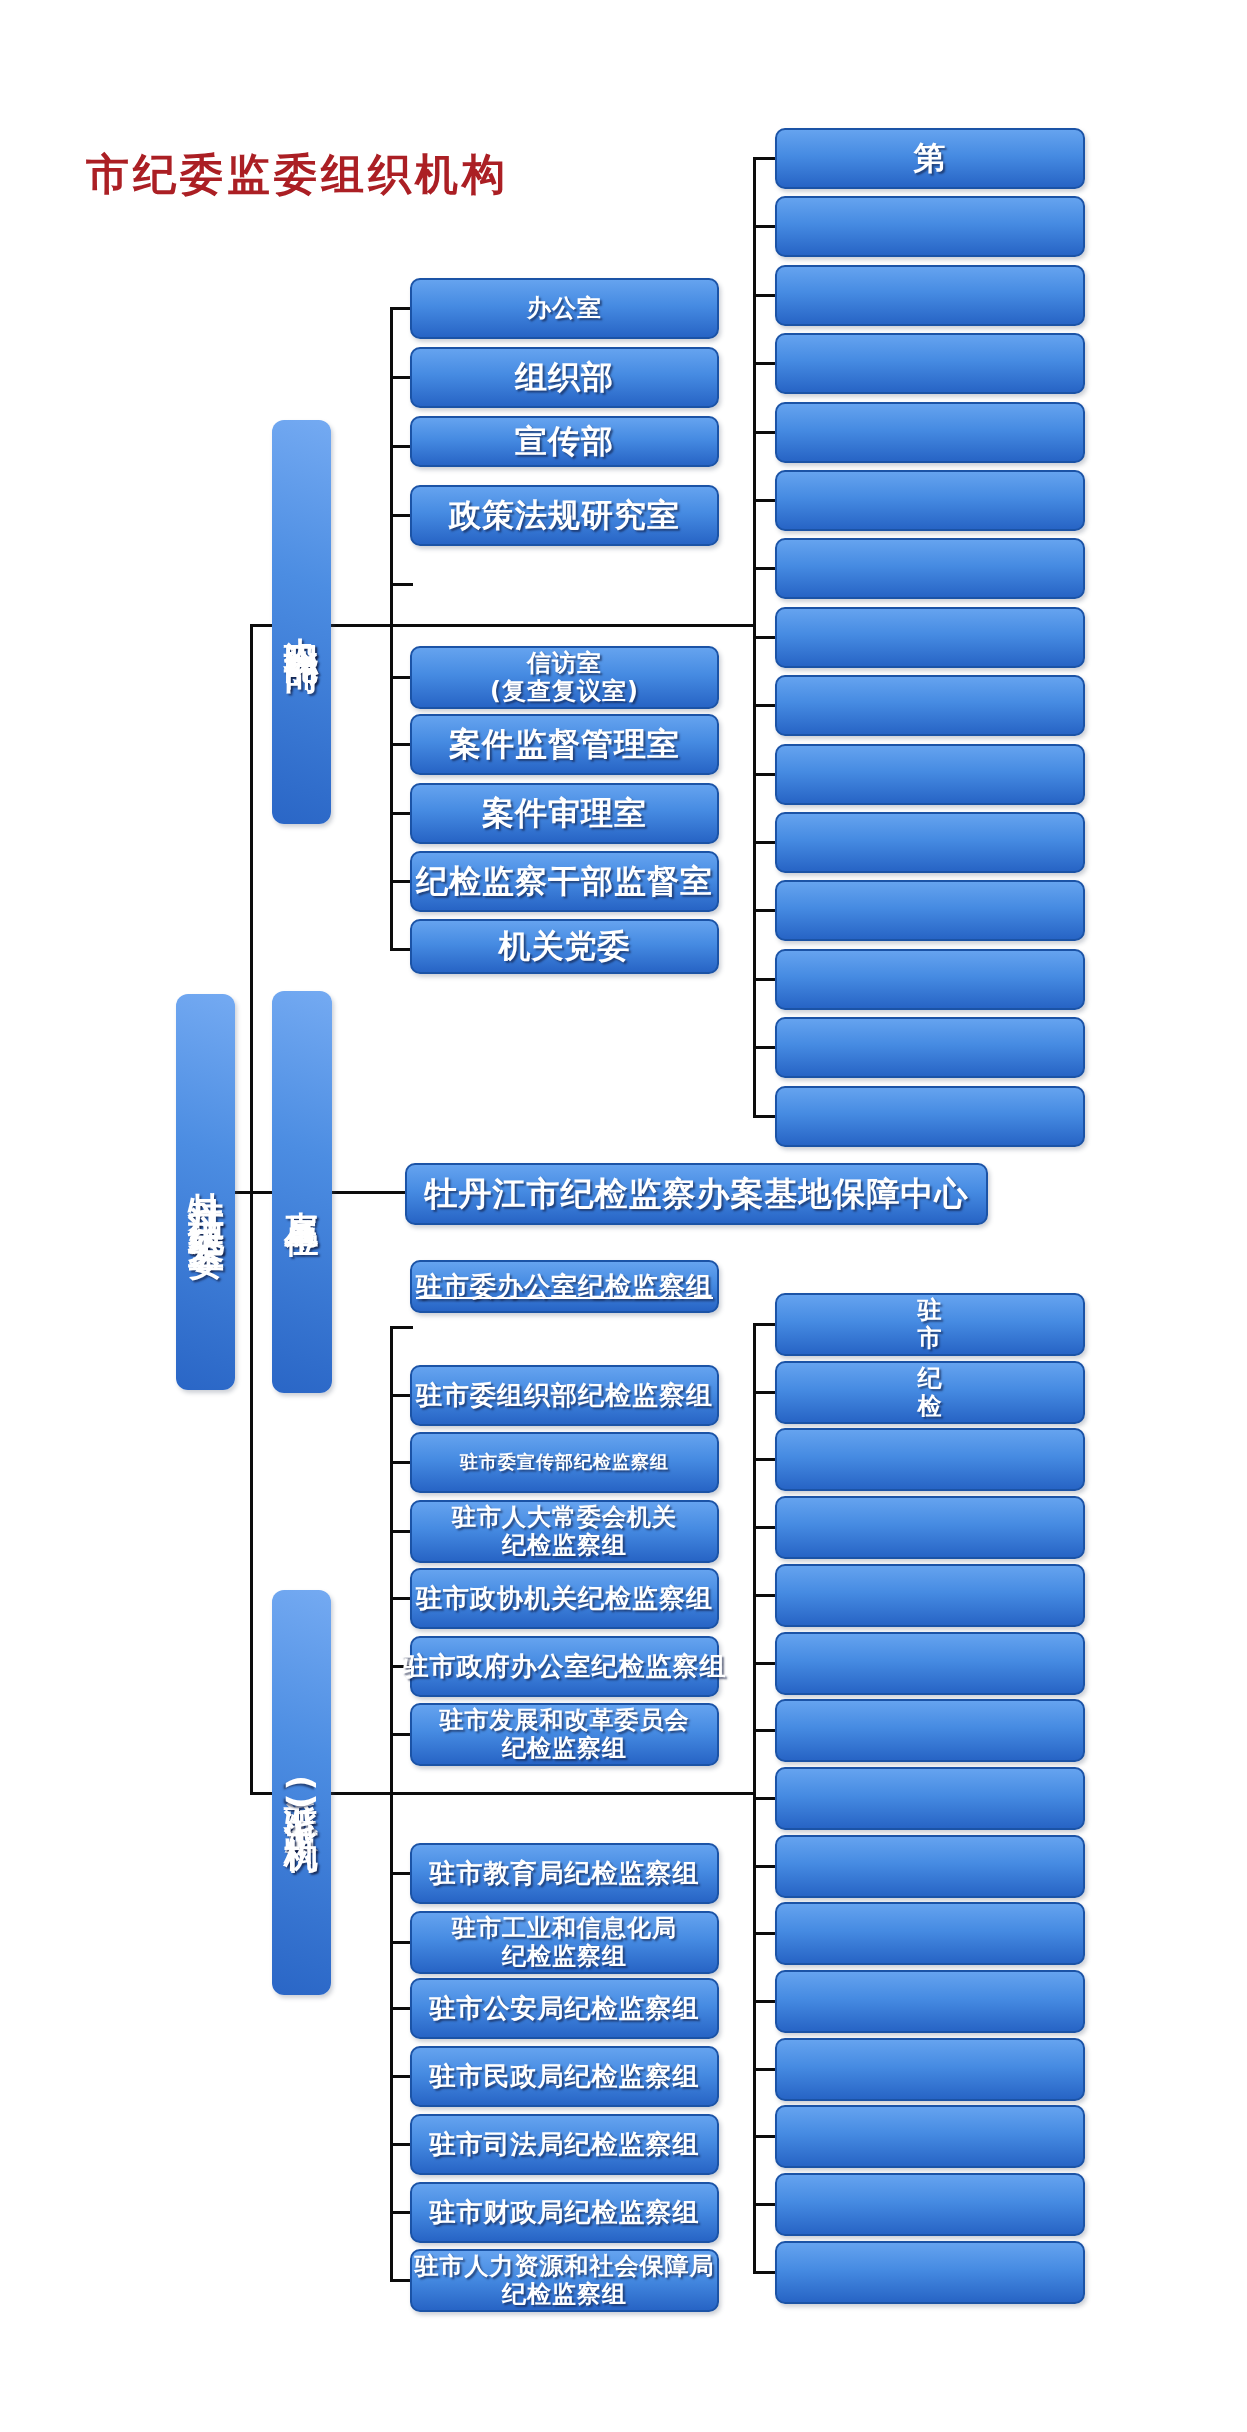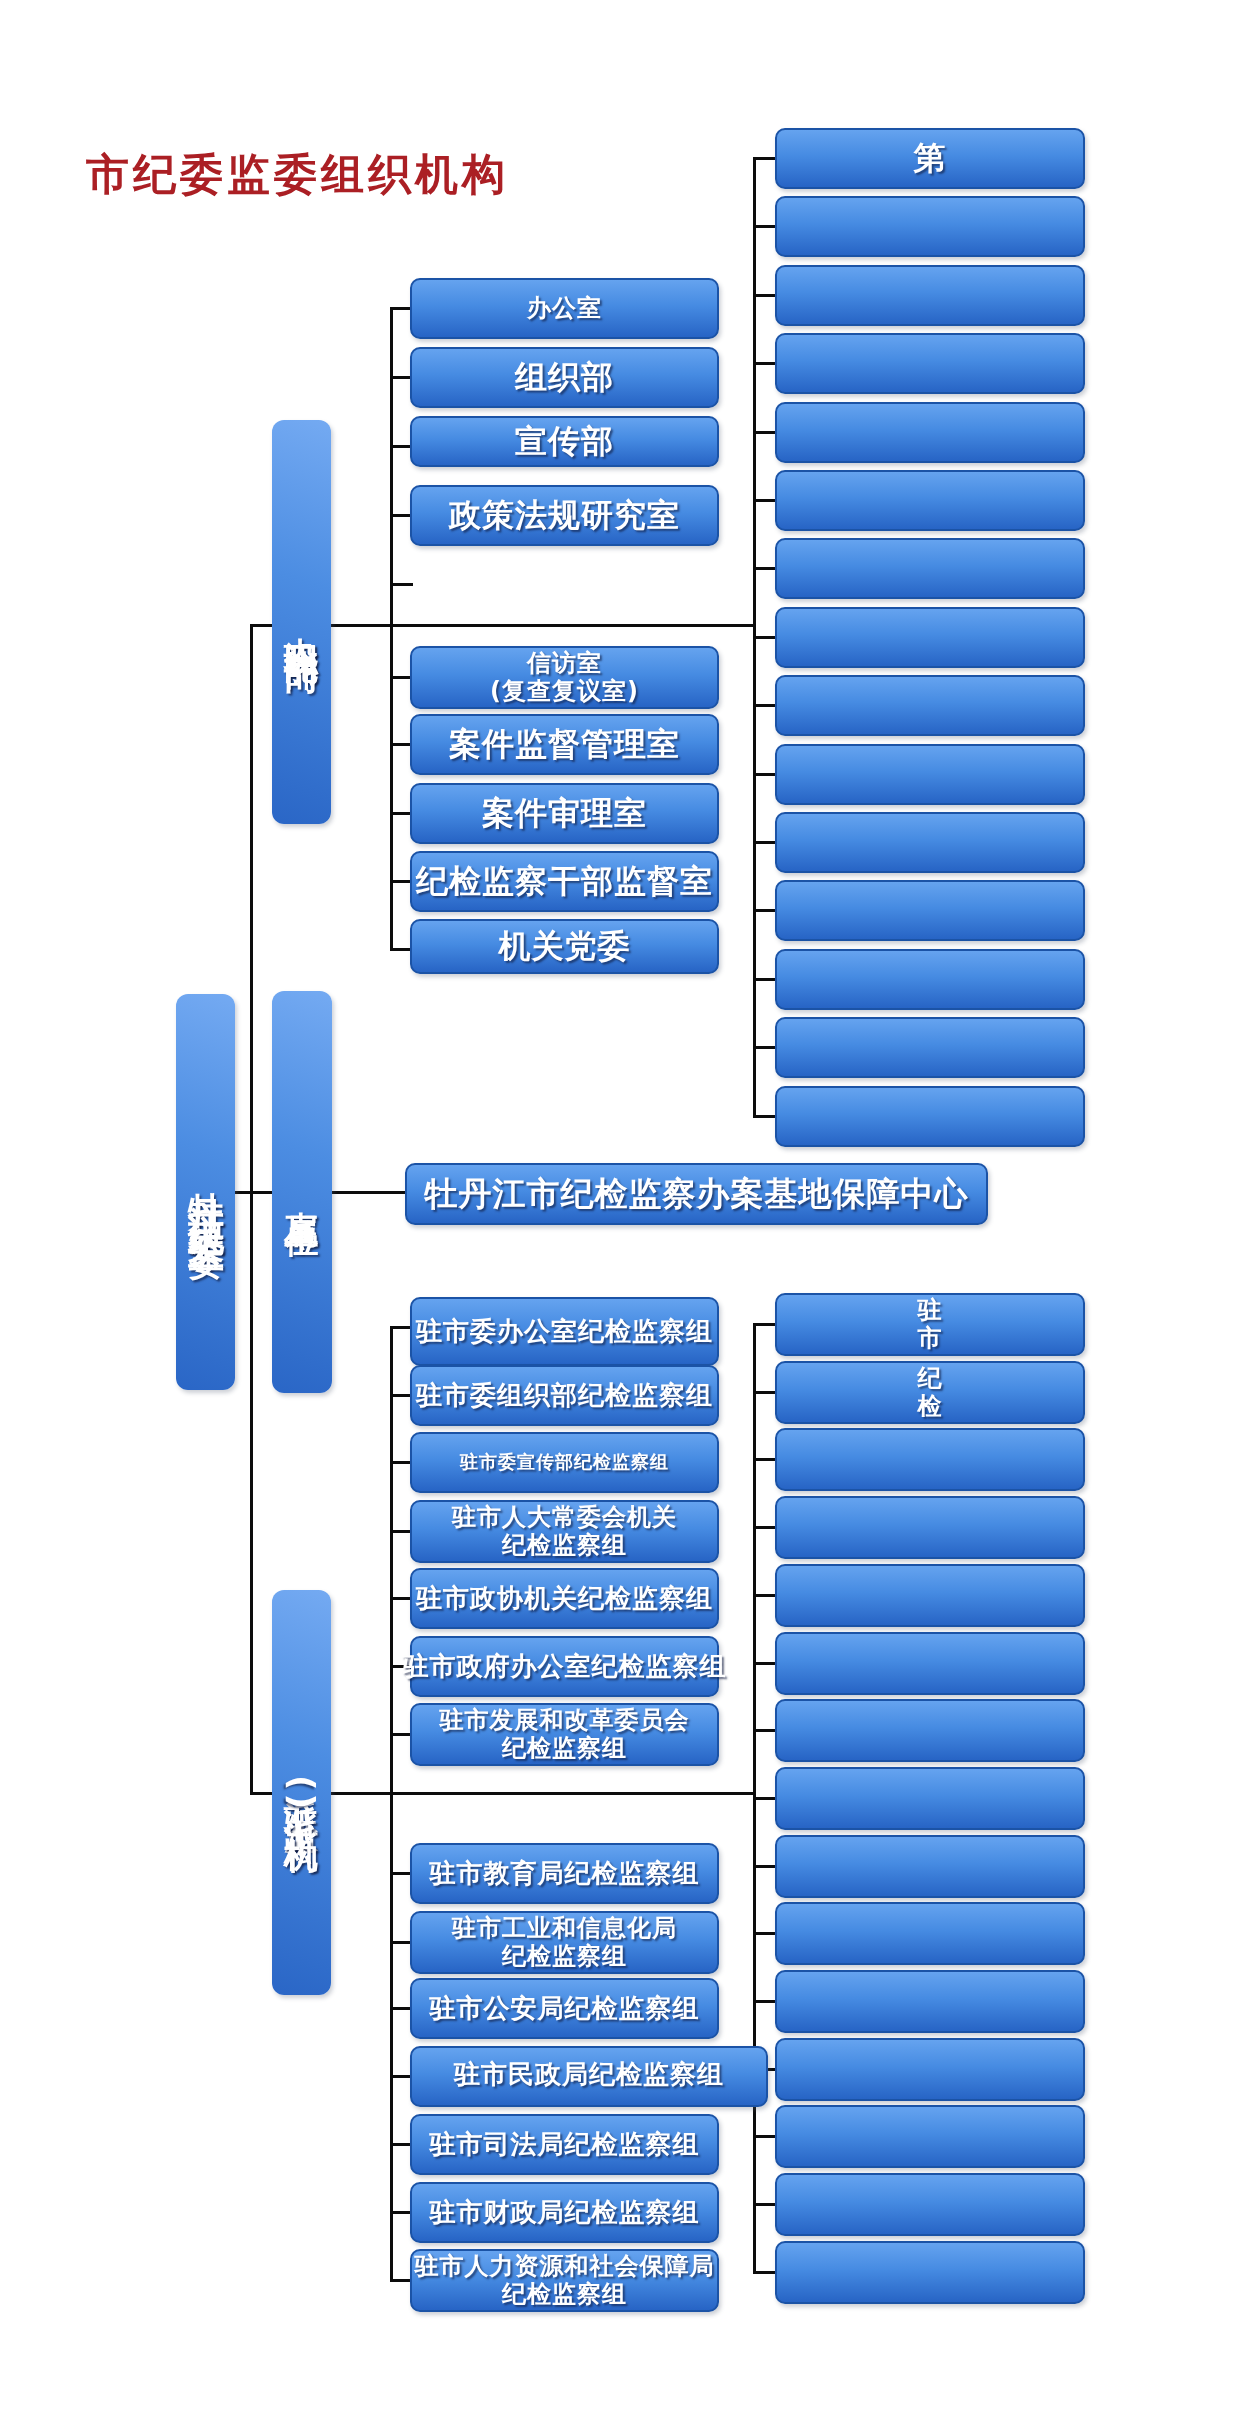"驻市委办公室纪检监察组" div.node { height: 69px -> 53px; text-decoration: none -> underline; top: 1297px -> 1260px }
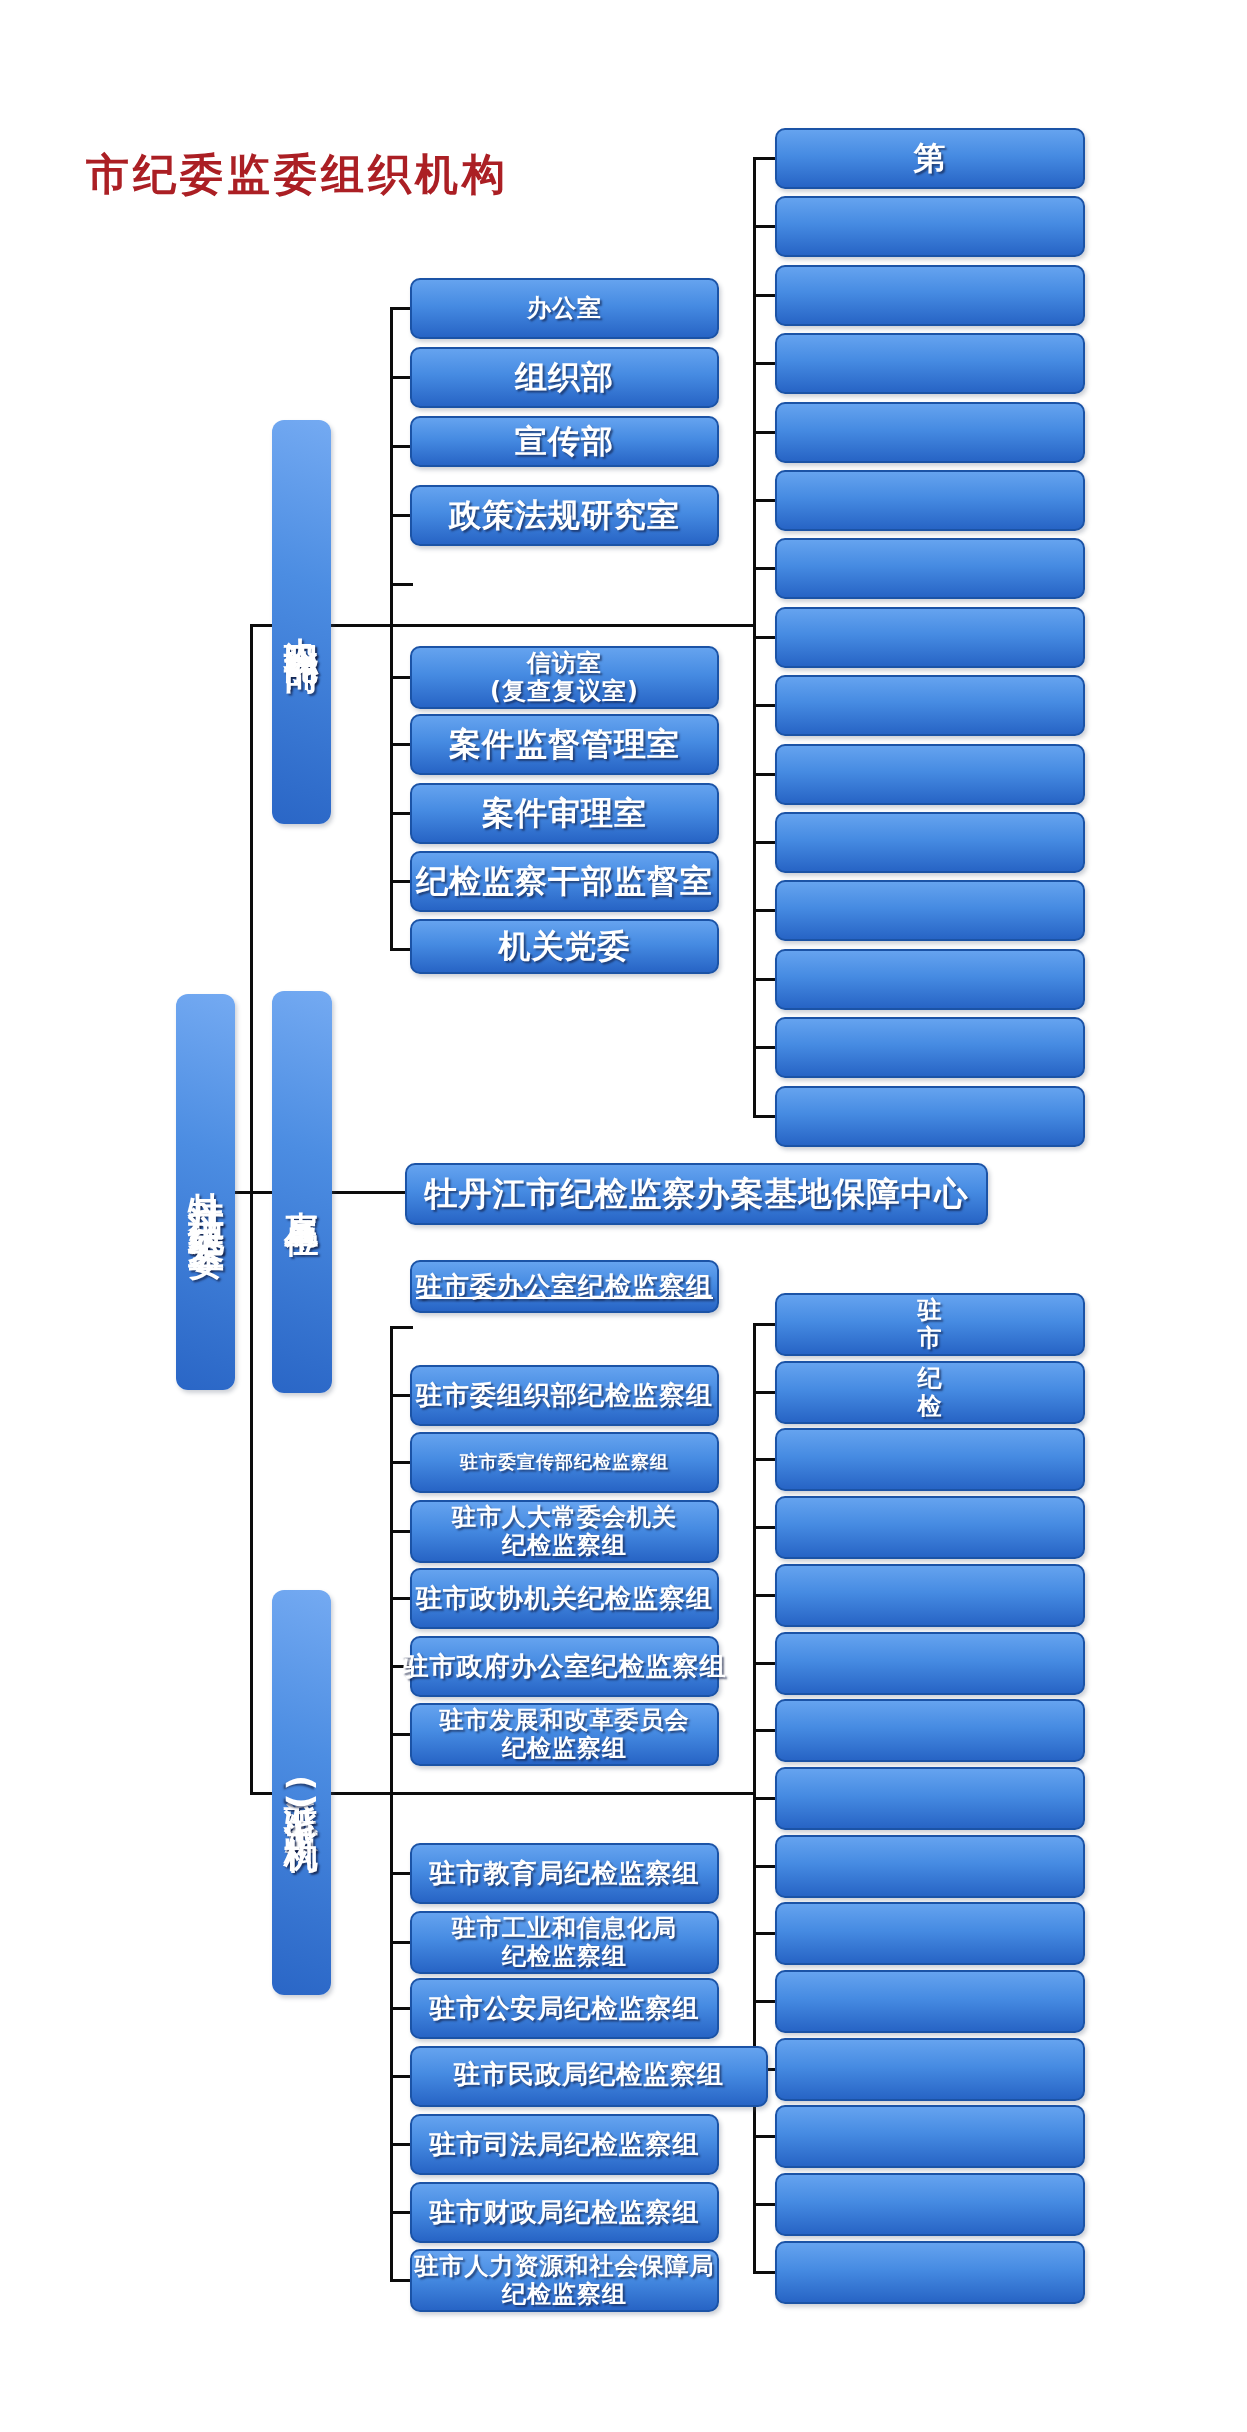"驻市民政局纪检监察组" div.node { font-family: Liberation Mono, monospace -> none; width: 358px -> 309px }
